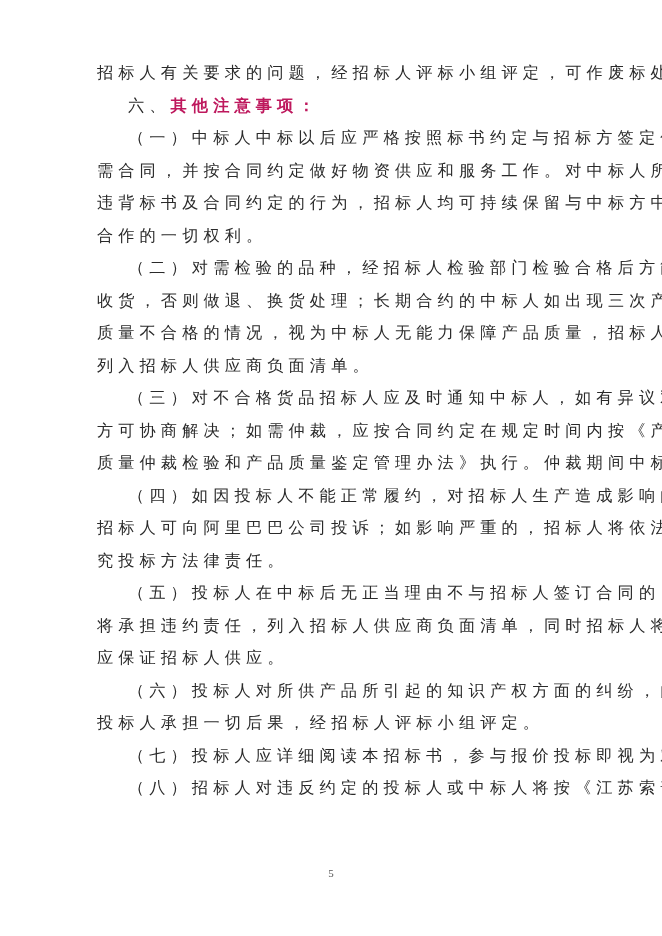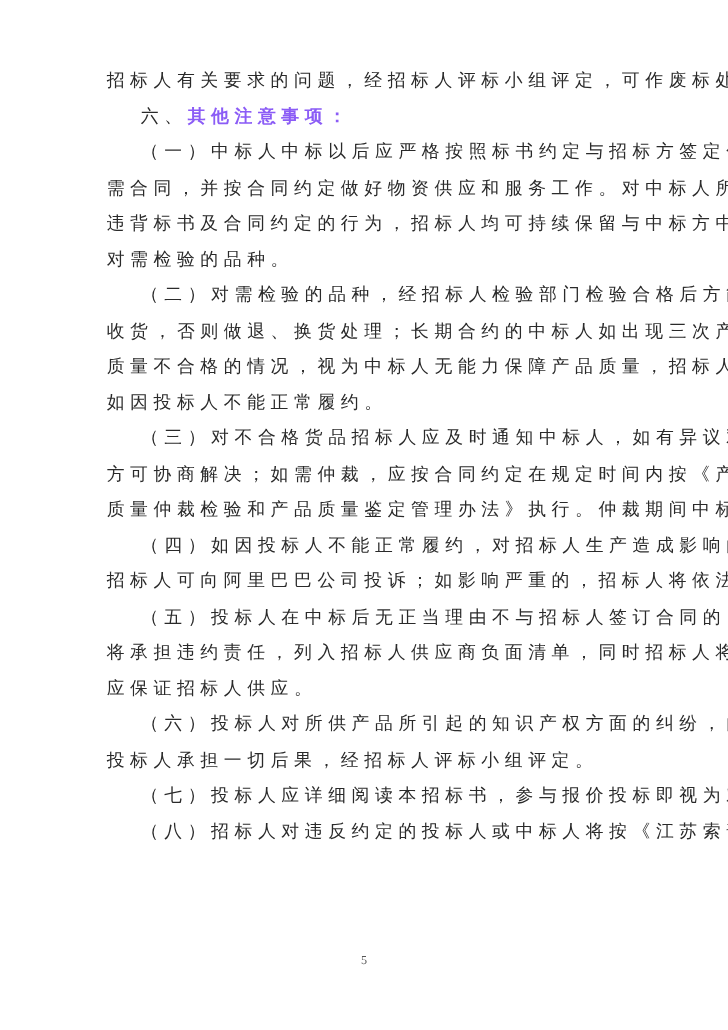"其他注意事项：" .heading .bold { color: #8b5cf6 -> #be185d }
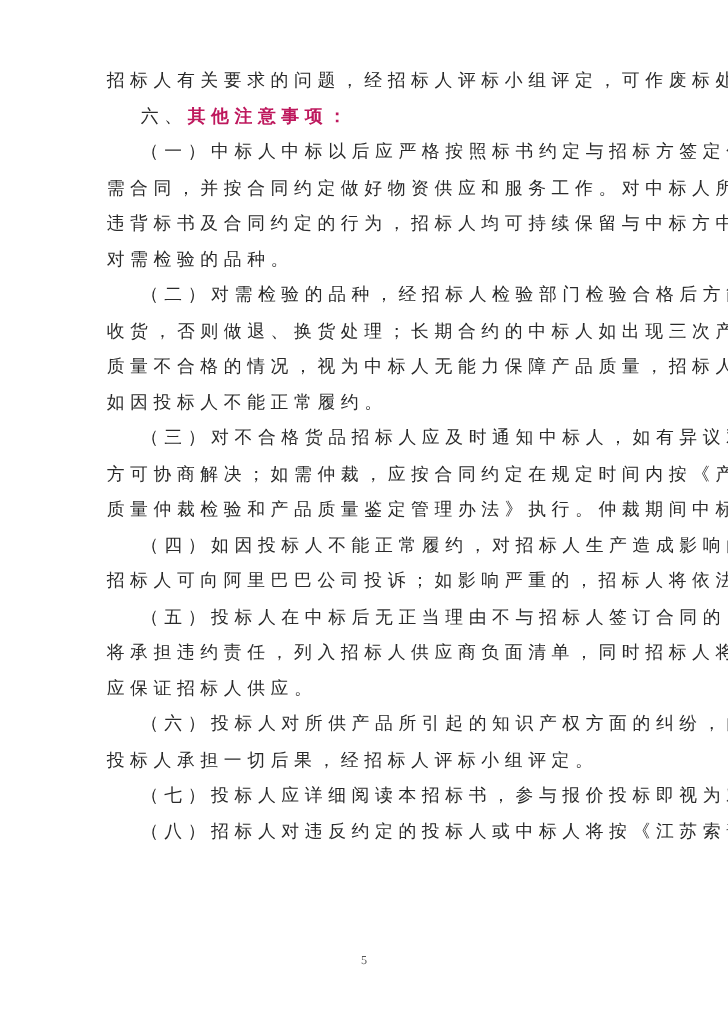"对需检验的品种。" div.line { text: 对需检验的品种 -> 合作的一切权利 }
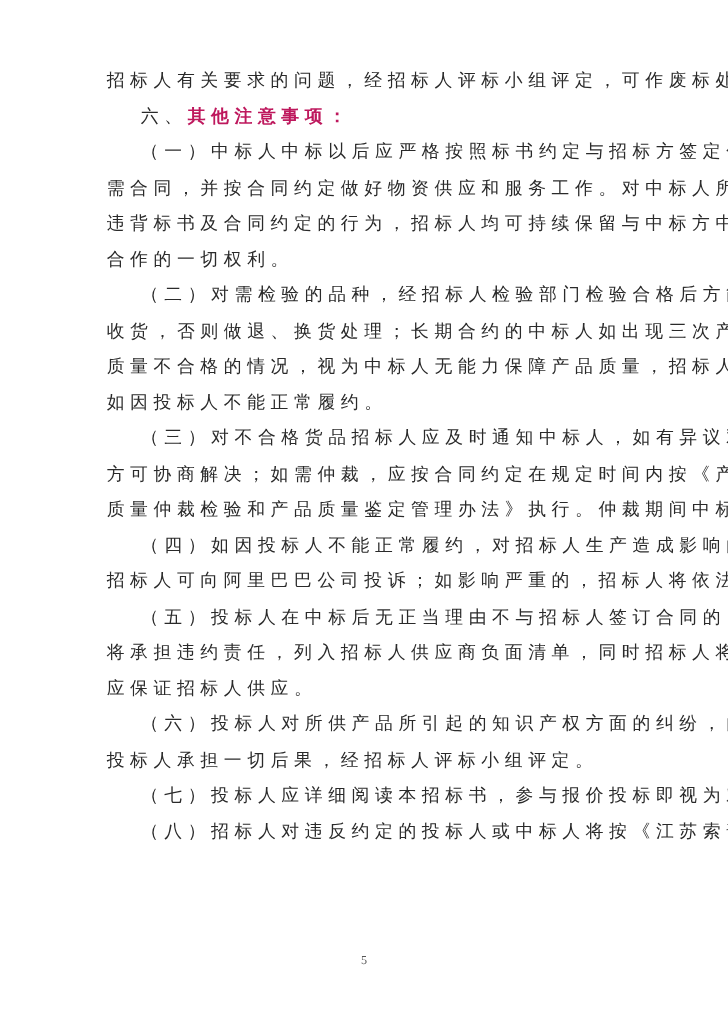"如因投标人不能正常履约。" div.line { text: 如因投标人不能正常履约 -> 列入招标人供应商负面清单 }
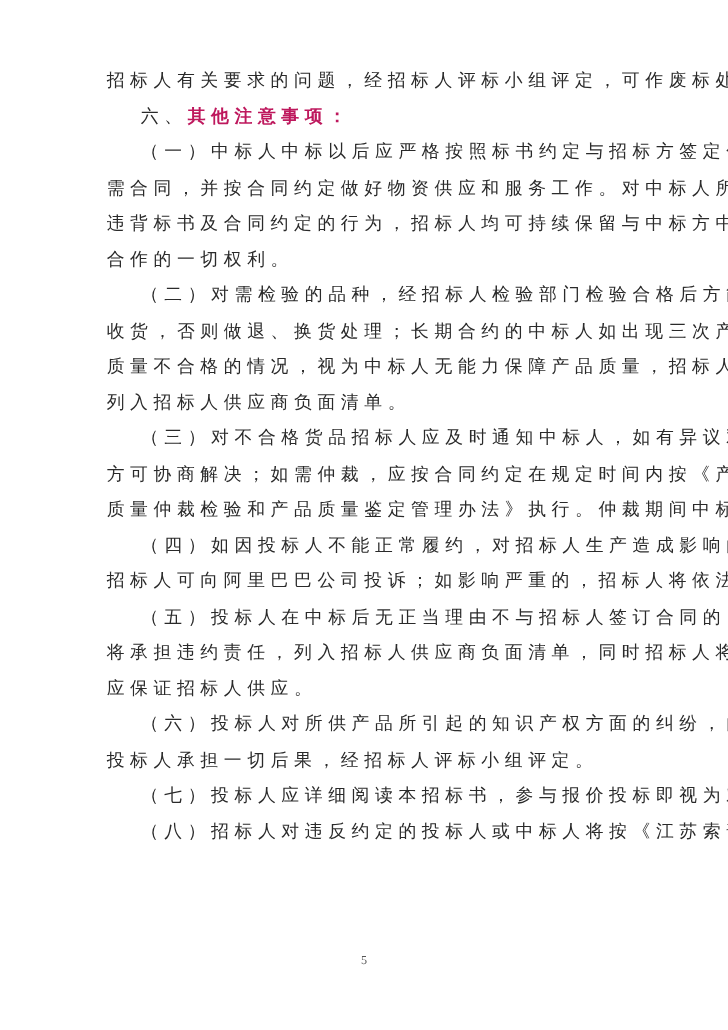"究投标方法律责任。" div.line { html: none -> <div>究投标方法律责任。</div> }
